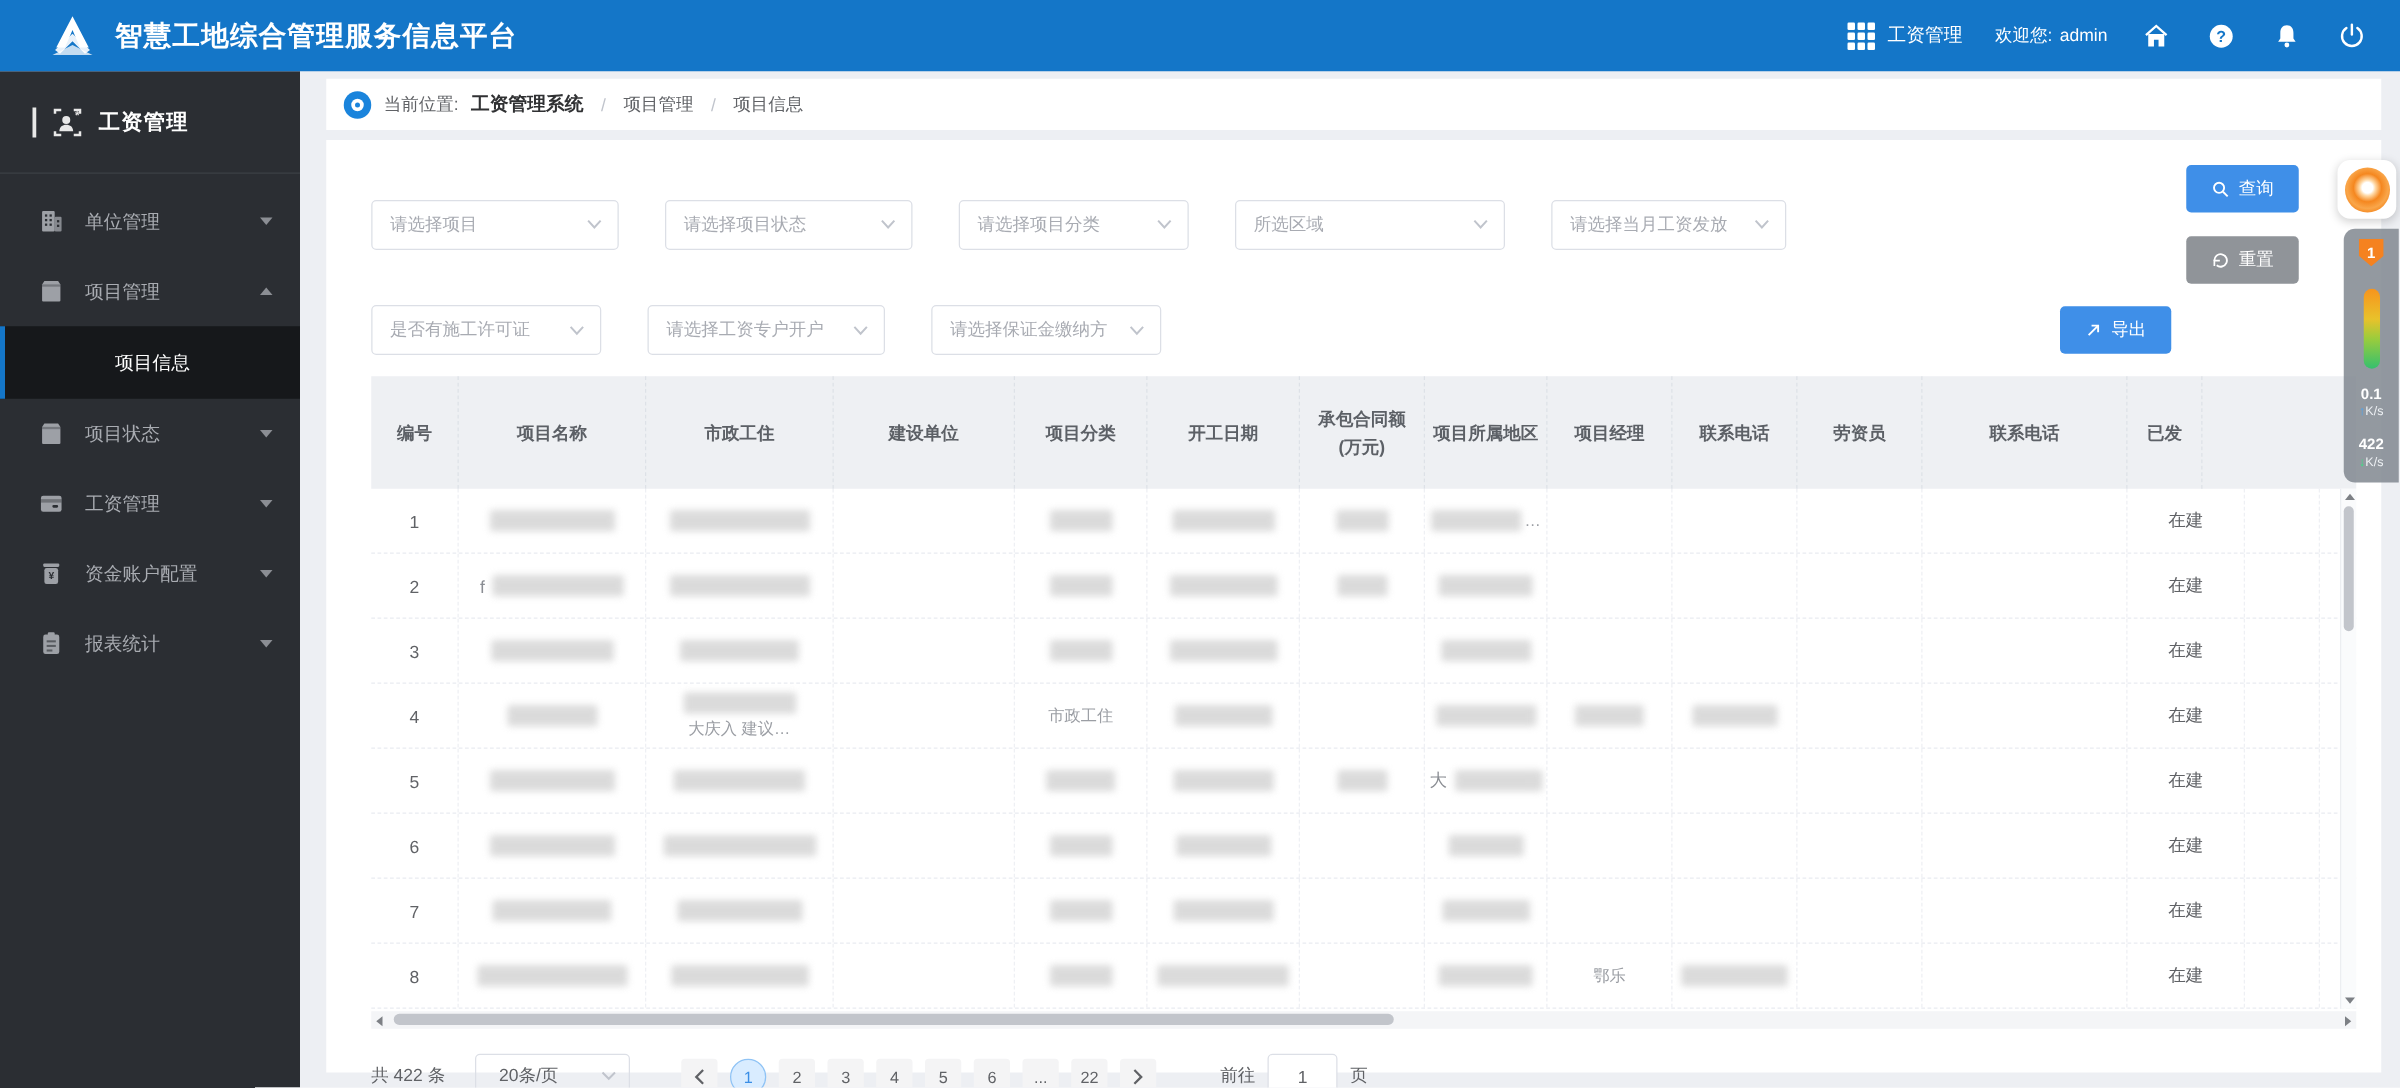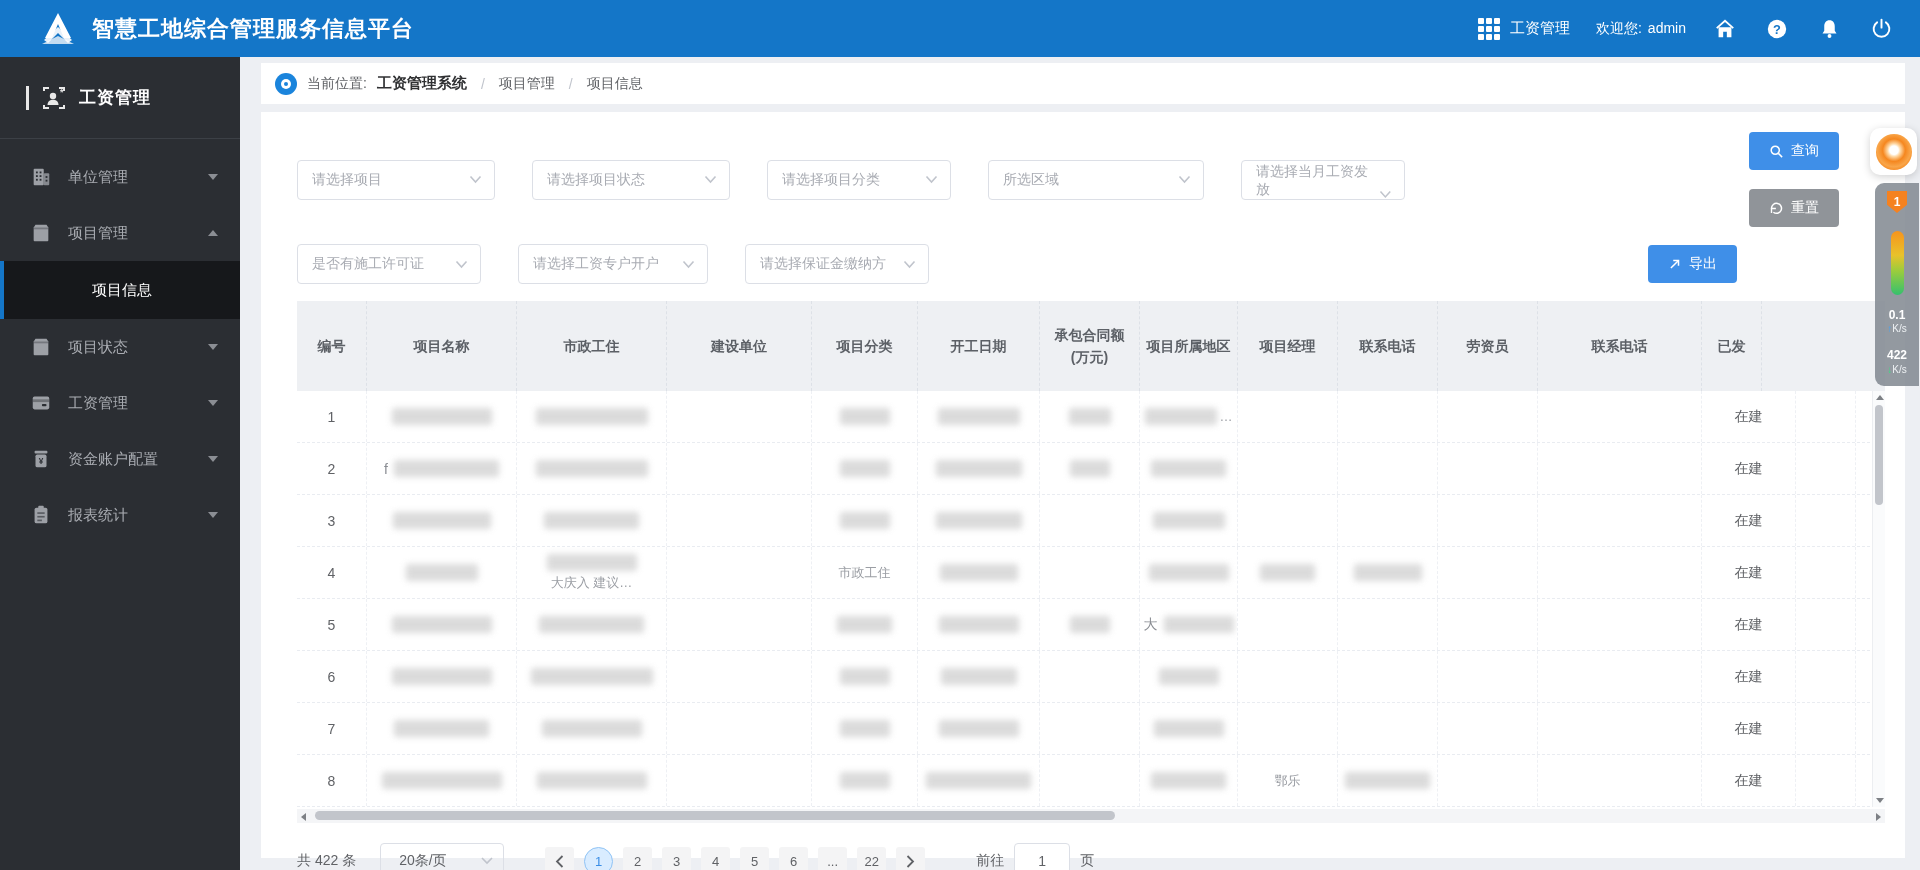"请选择当月工资发放" div.select { align-items: flex-end -> none; width: 164px -> 188px }
